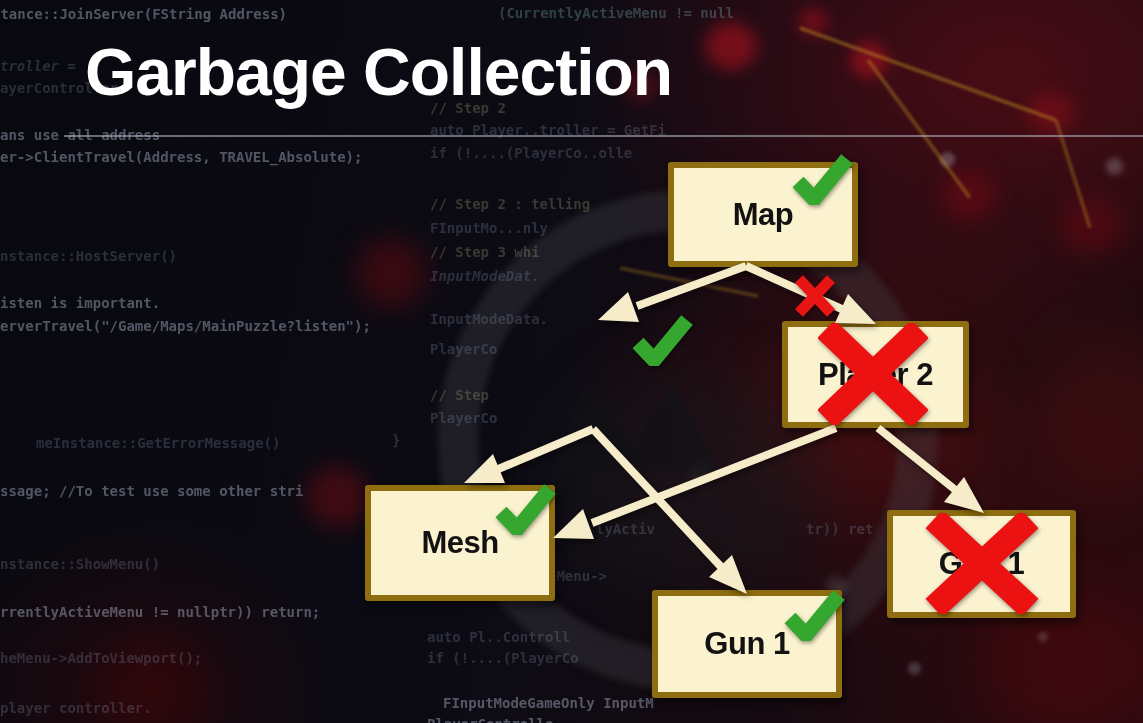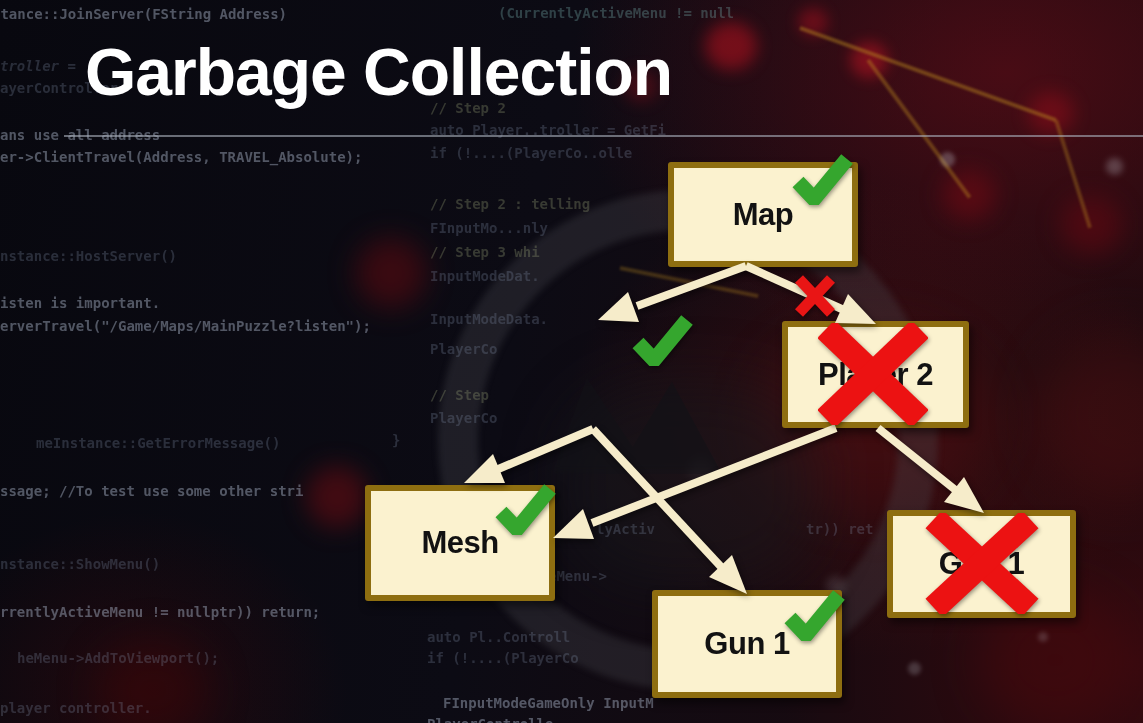"InputModeDat." div.code-line { font-style: none -> italic }
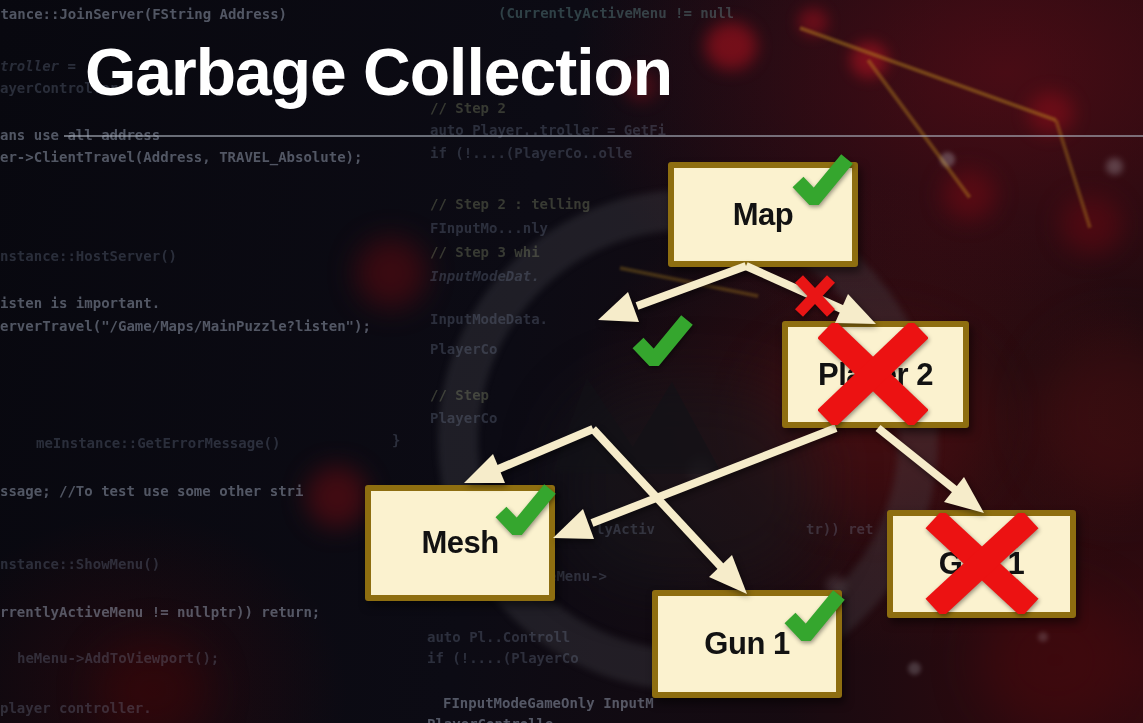"heMenu->AddToViewport();" div.code-line { padding-left: 17px -> none }
